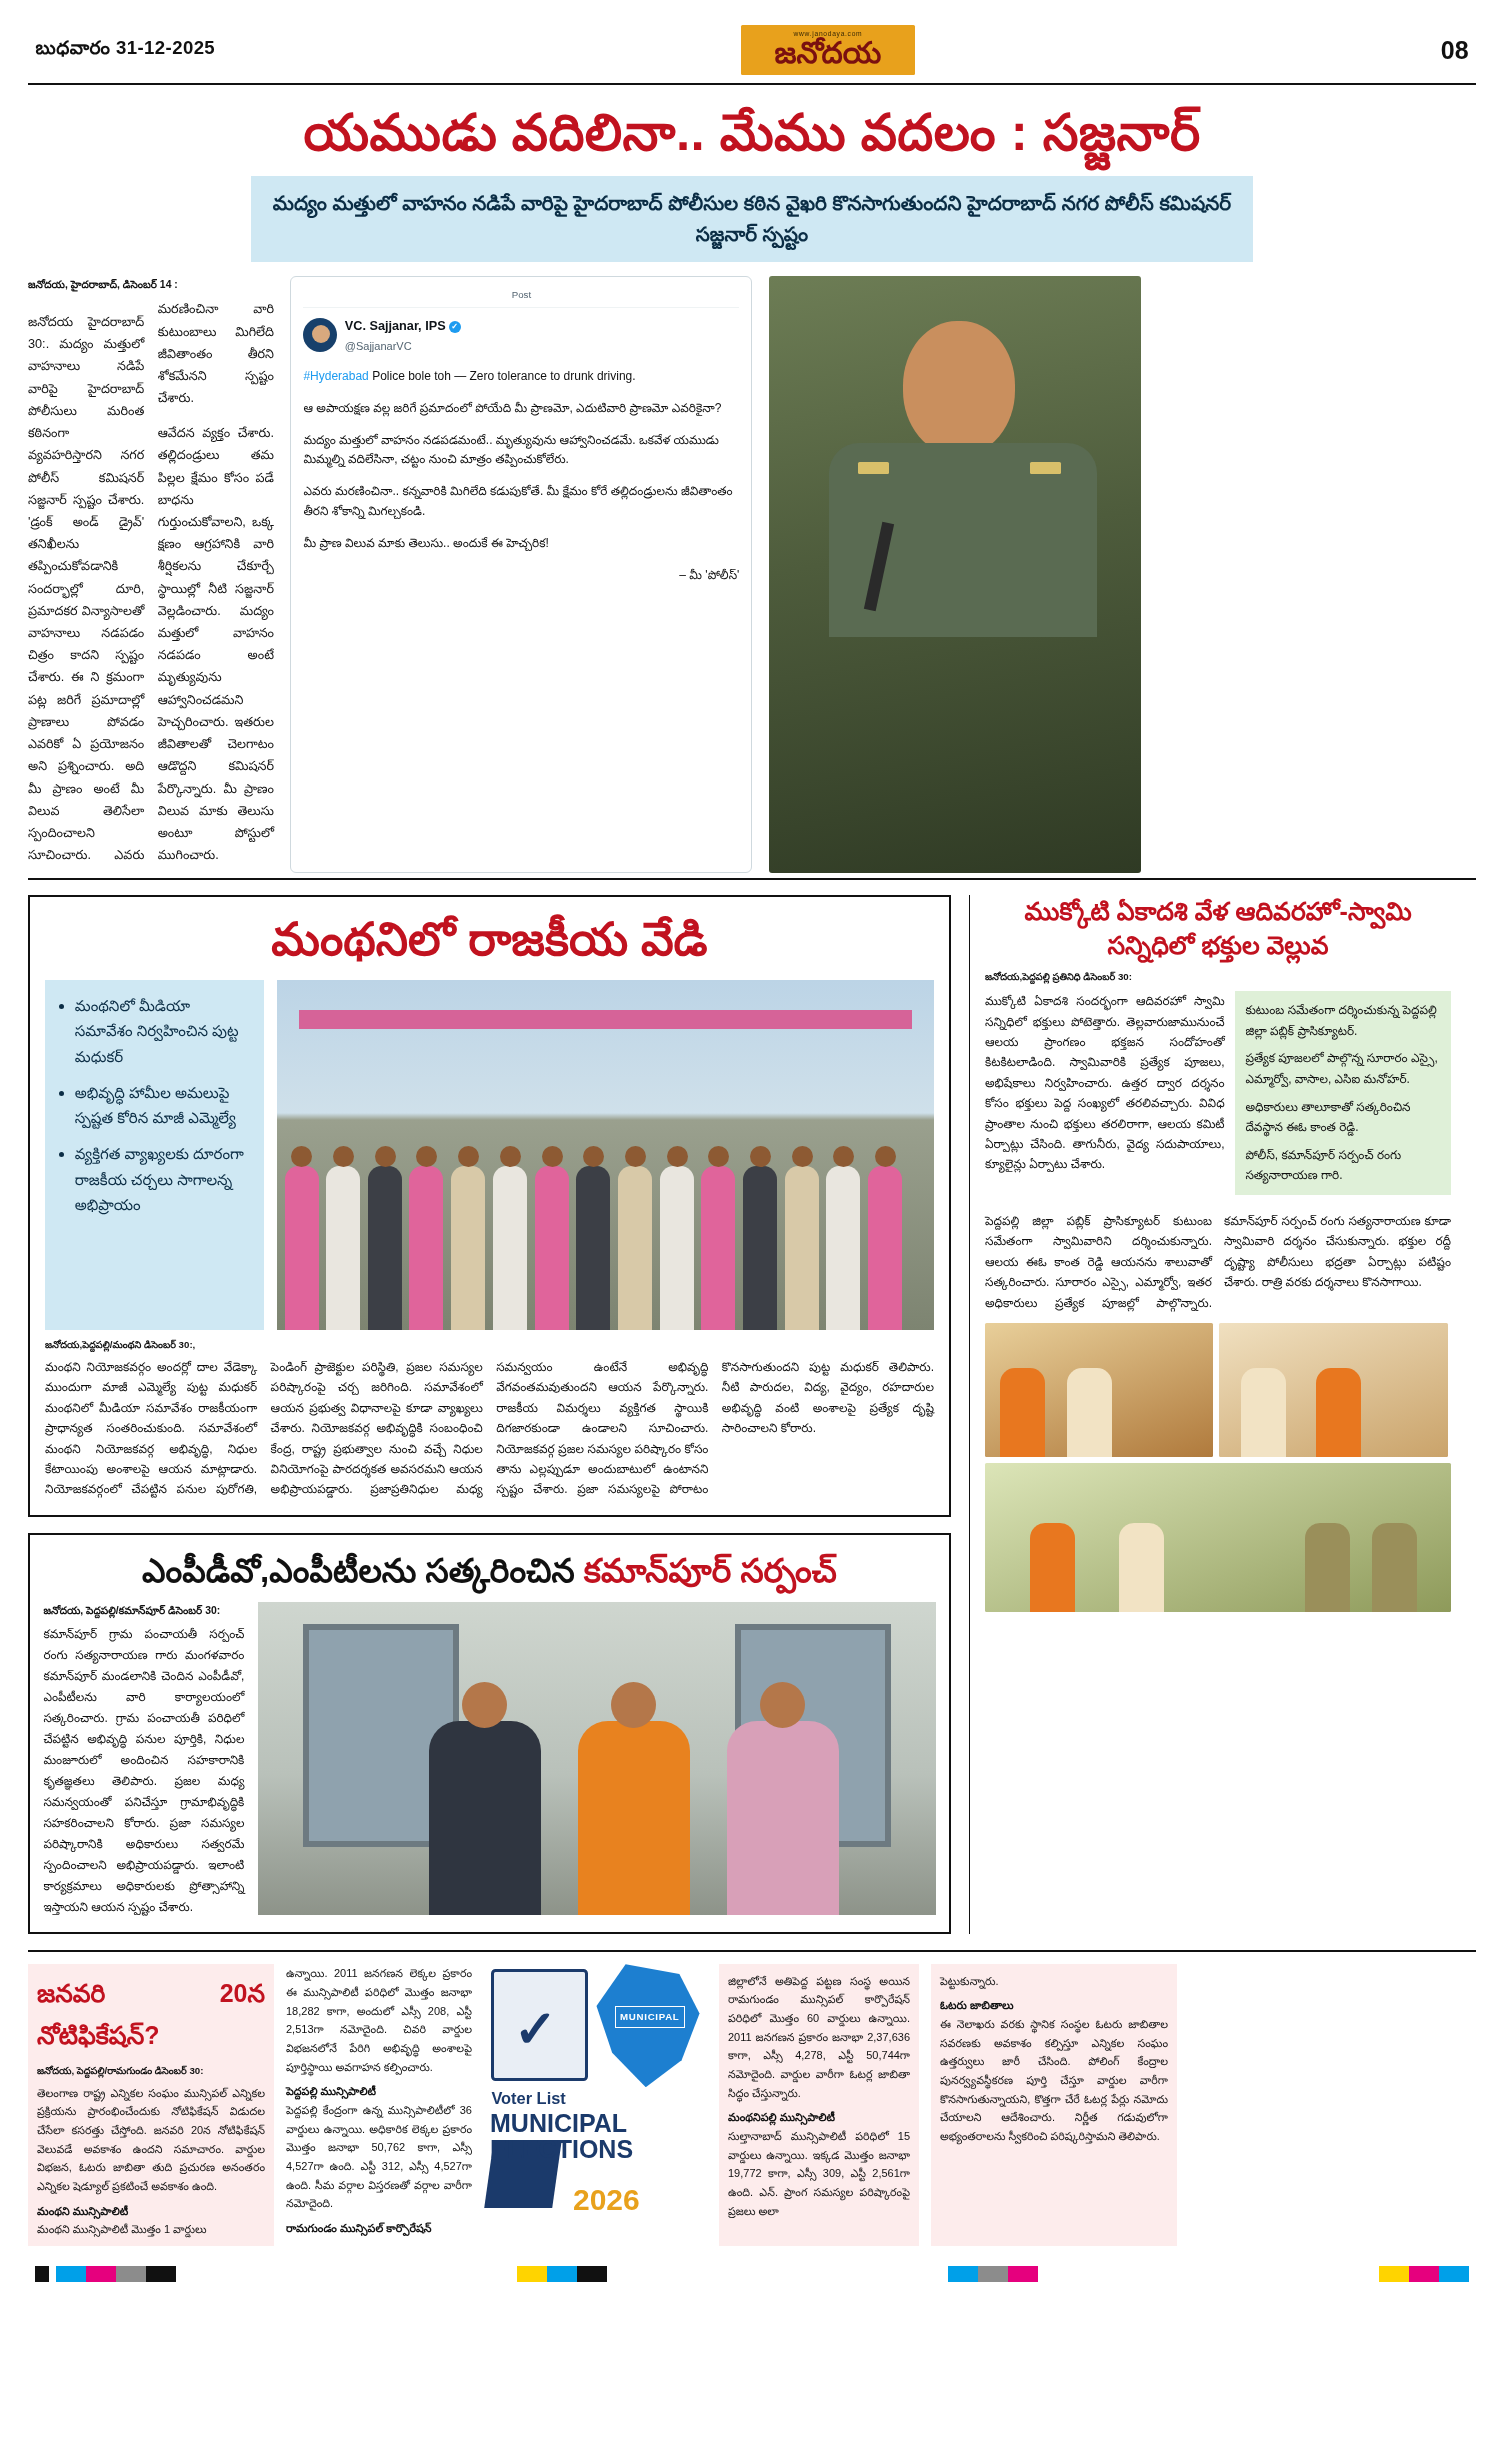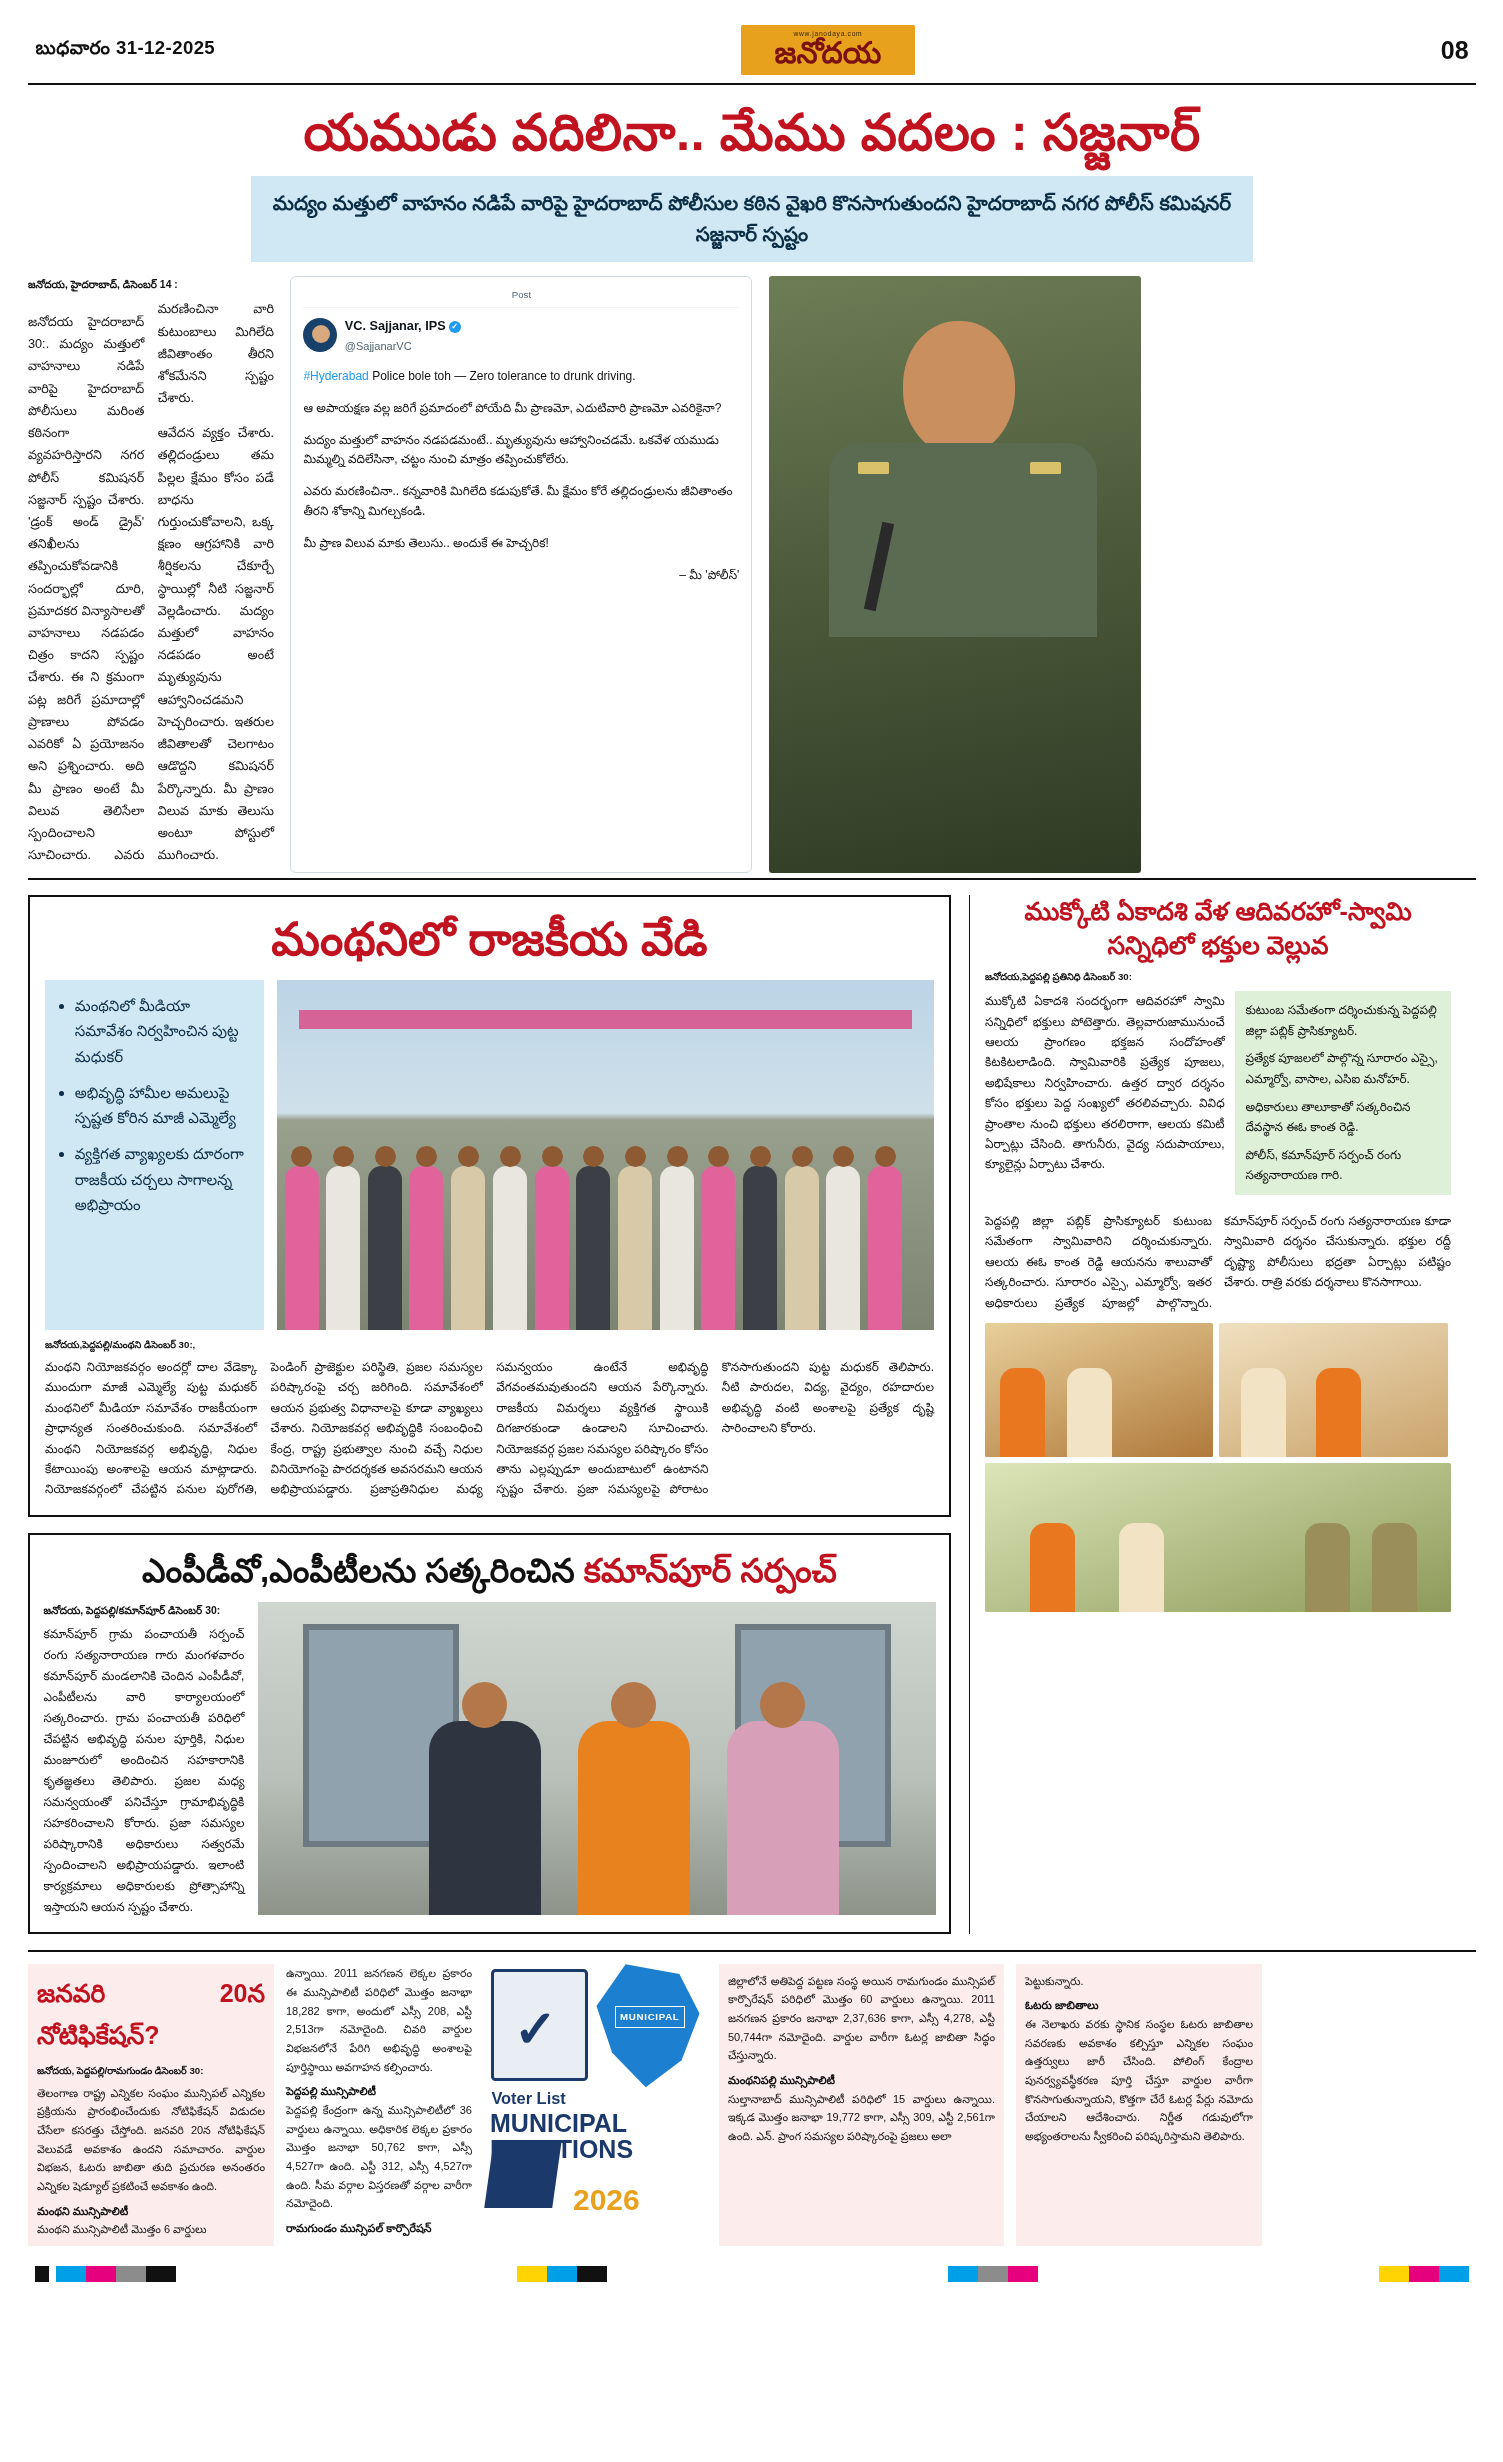"జిల్లాలోనే అతిపెద్ద పట్టణ సంస్థ అయిన" .bot-c4 { width: 285px -> 200px }
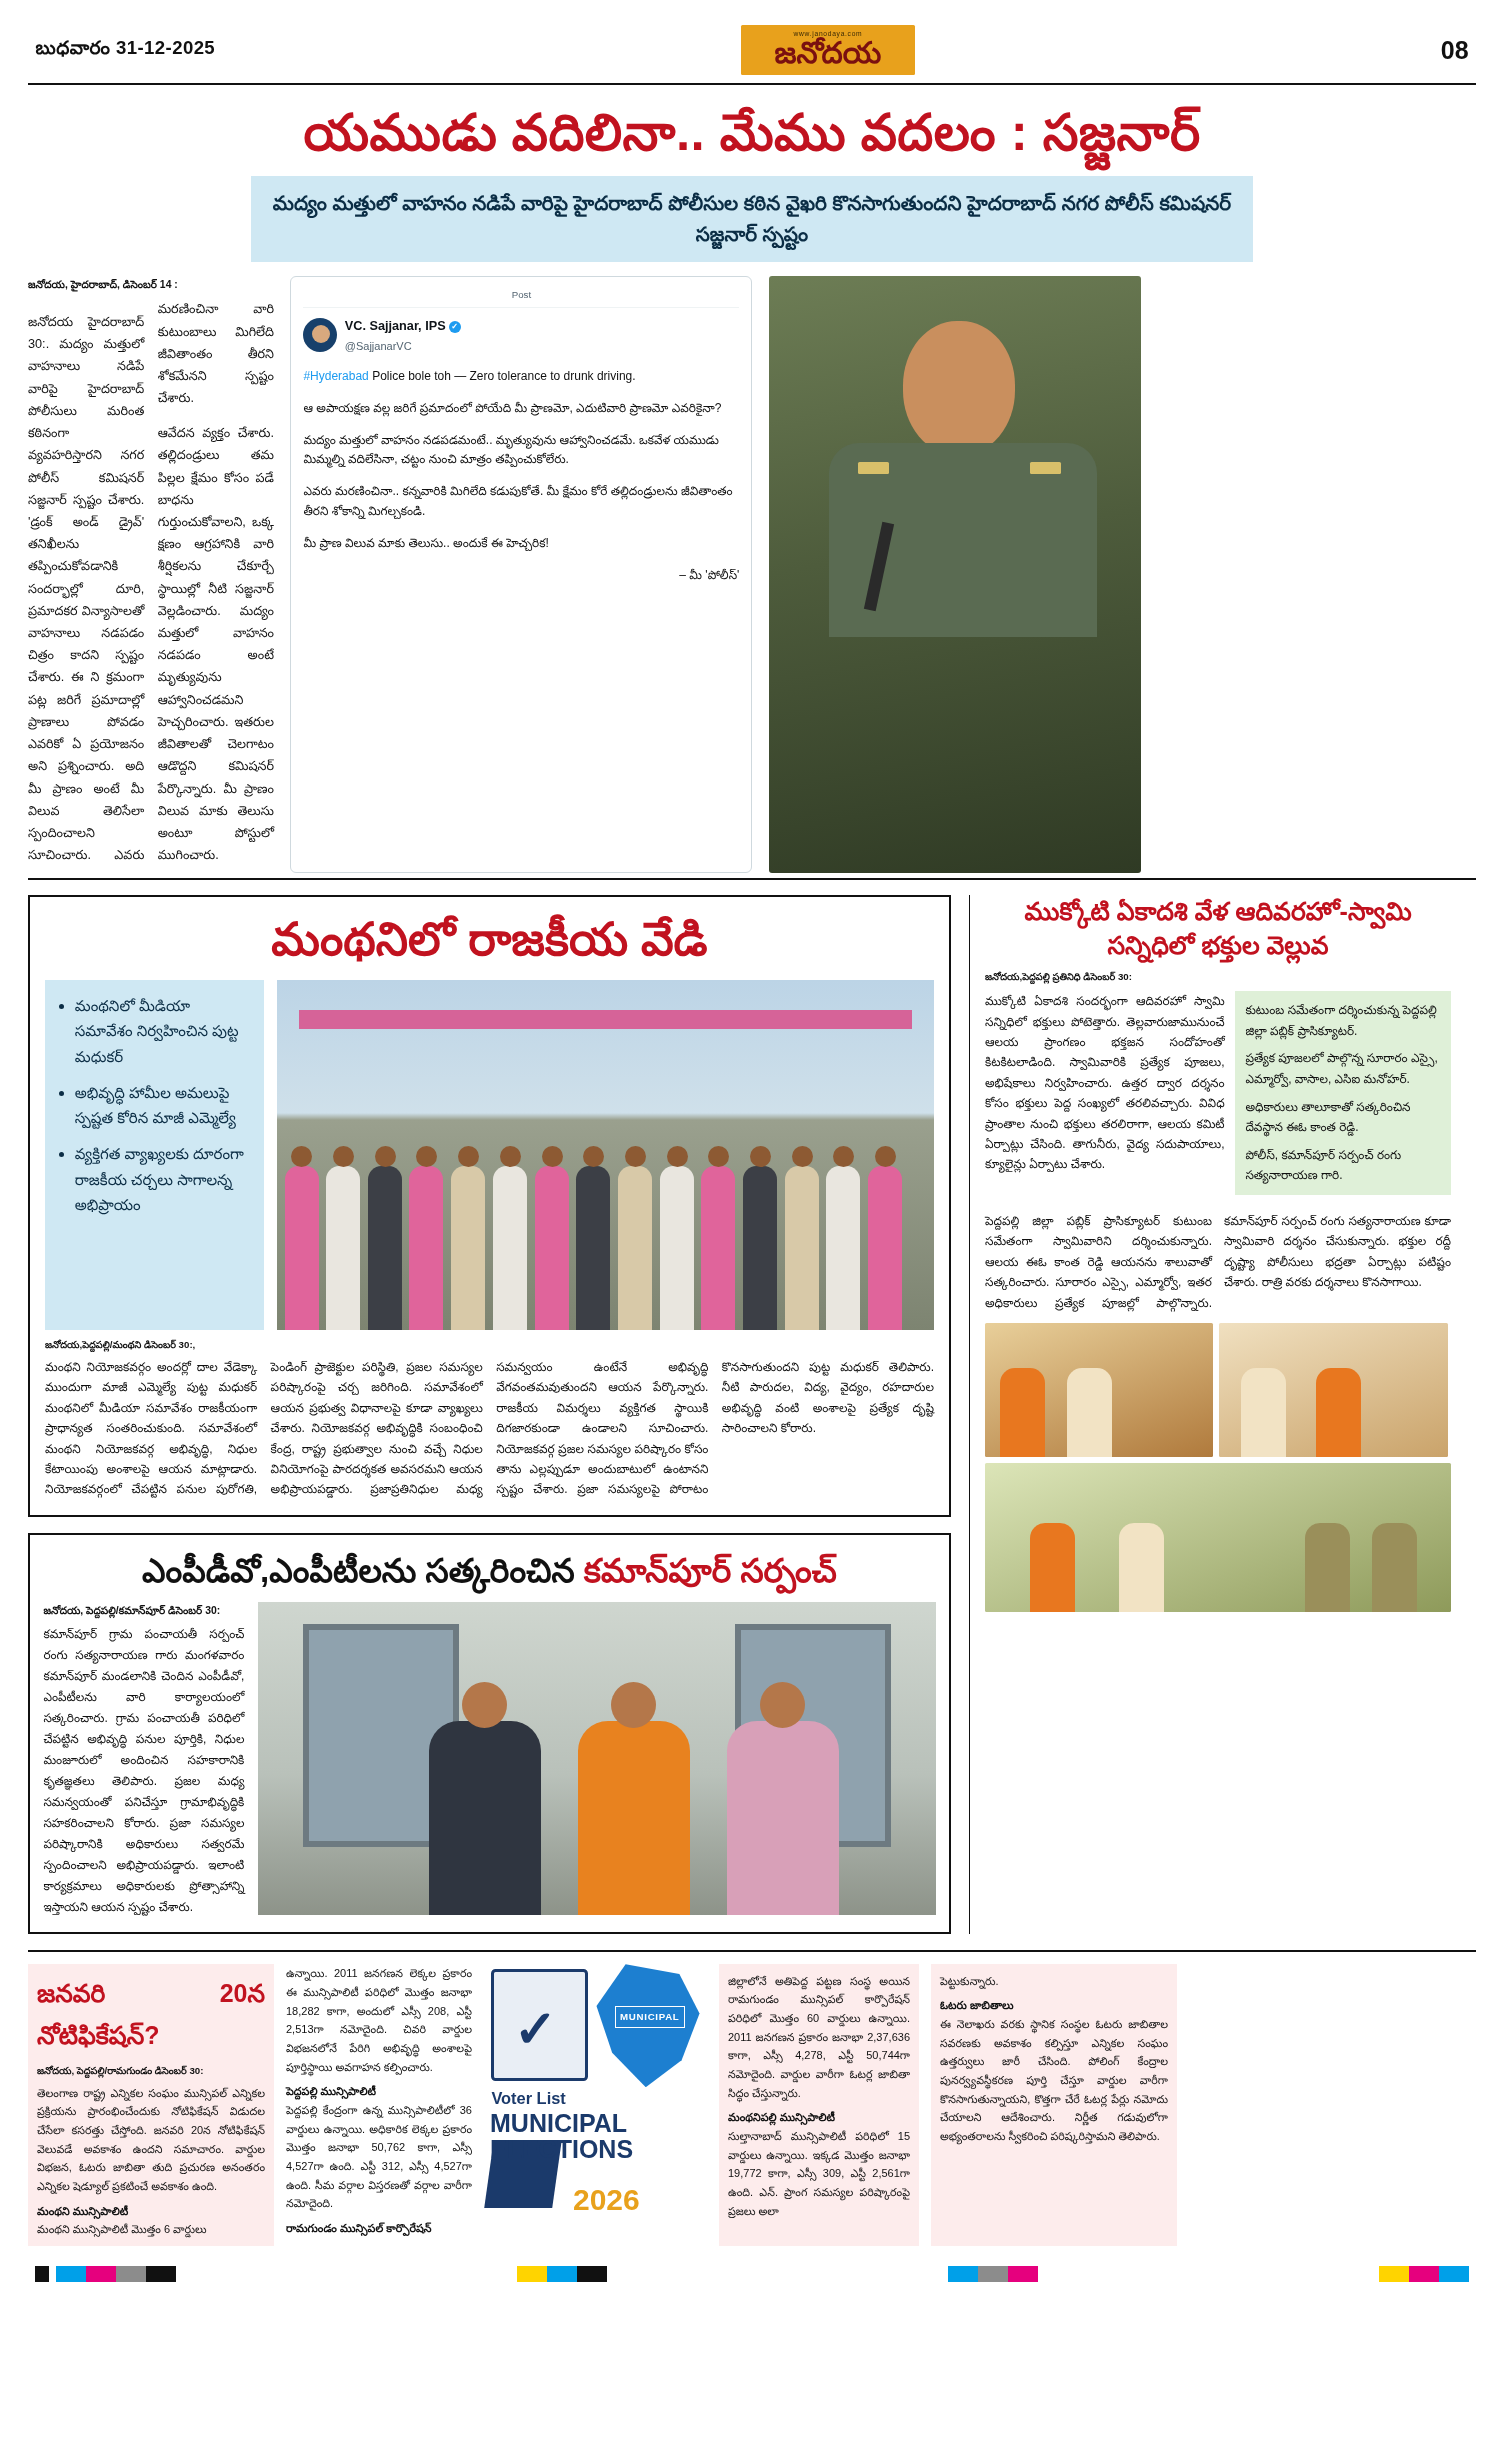"మంథని మున్సిపాలిటీ మొత్తం 6 వార్డులు" div { text: 6 -> 1 }
